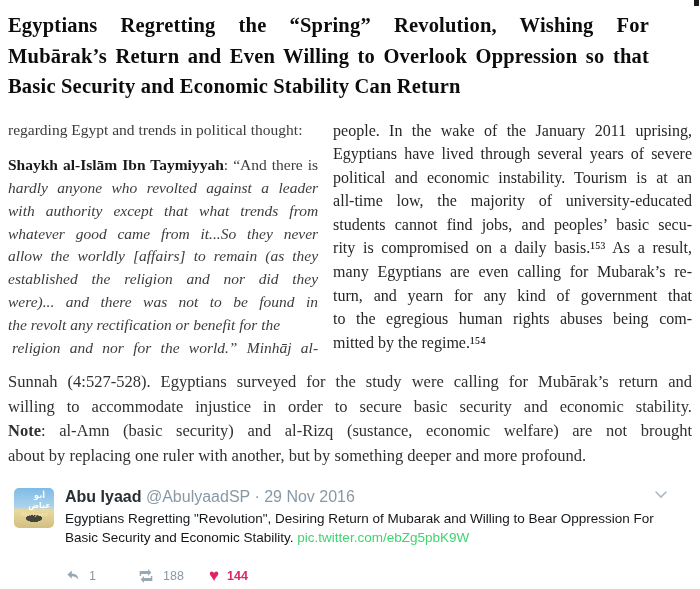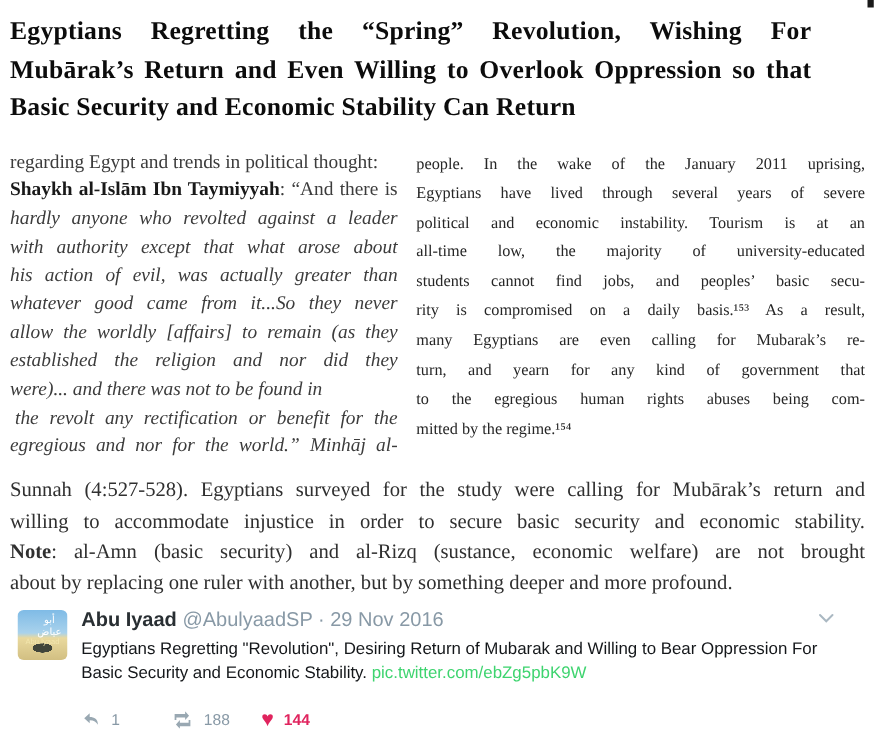"people. In the wake of" .col-right { font-size: 13px -> 16px }
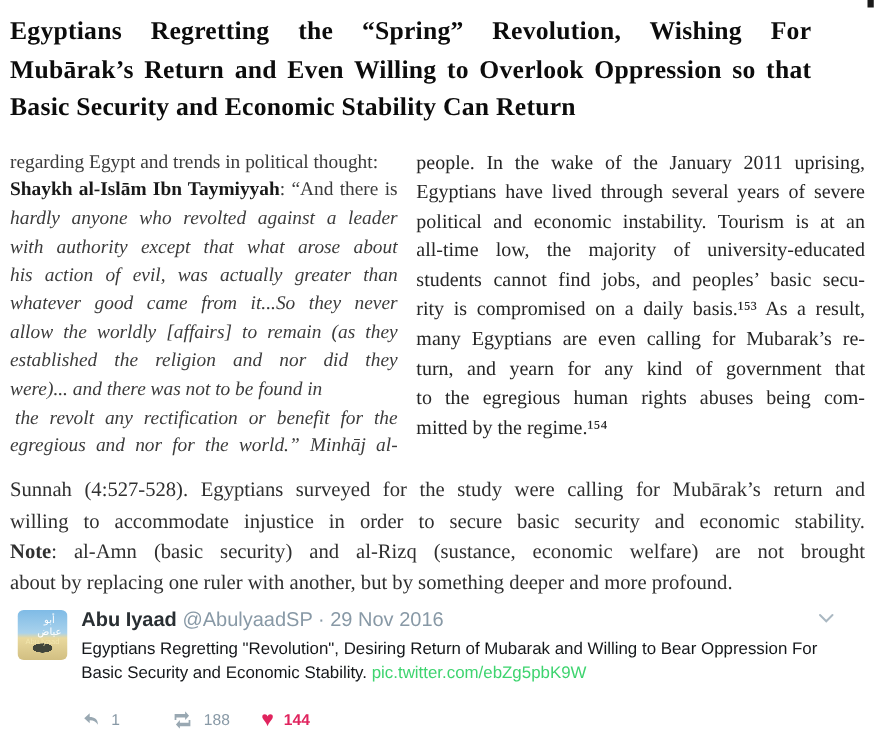"Shaykh al-Islām Ibn Taymiyyah: “And" .quote { margin-top: none -> 13px }
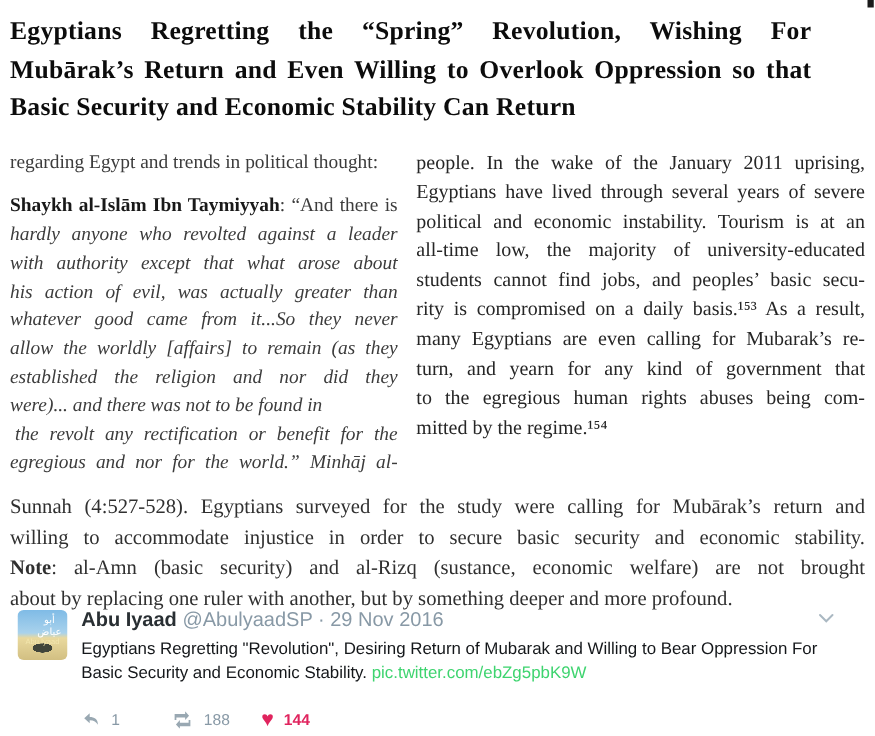"with authority except that what" div { text: arose about -> trends from }
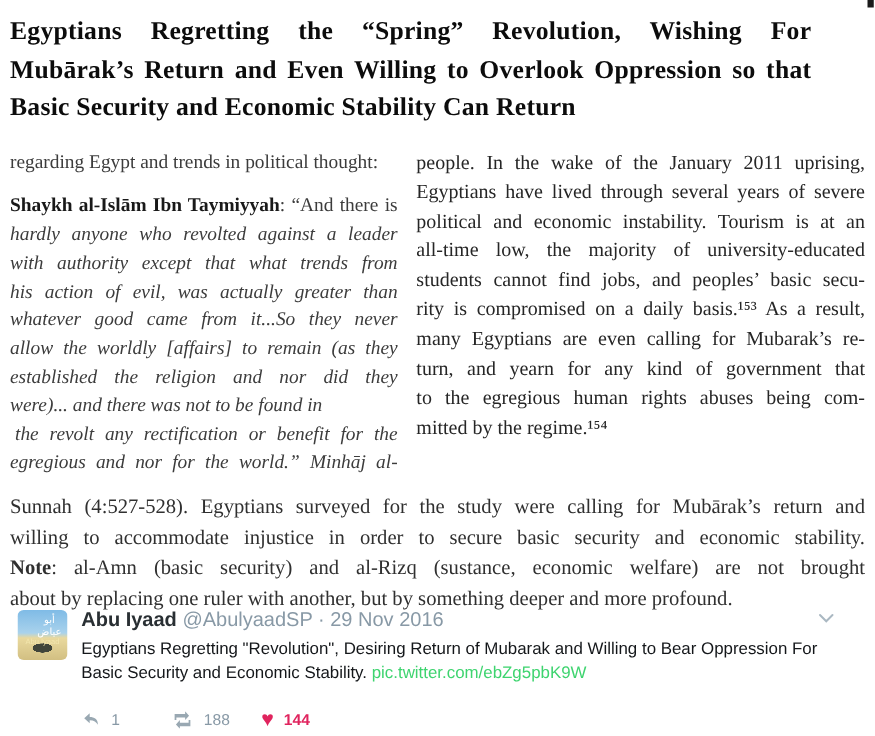"his action of evil, was" div { html: <div>his action of evil, was actually greater than</div> -> none }
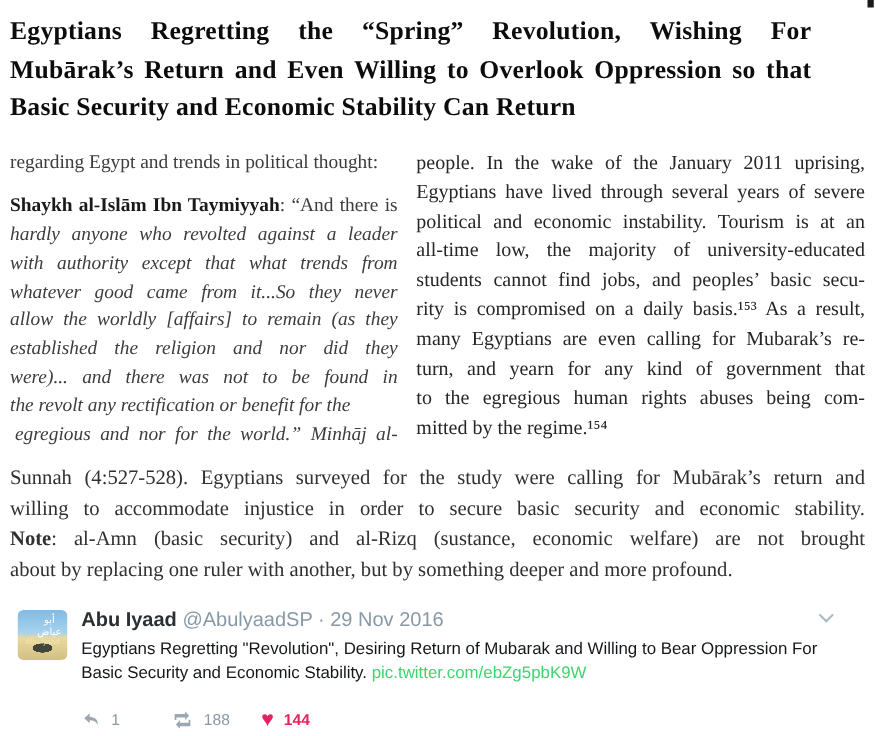"egregious and nor for the" div { text: egregious -> religion }
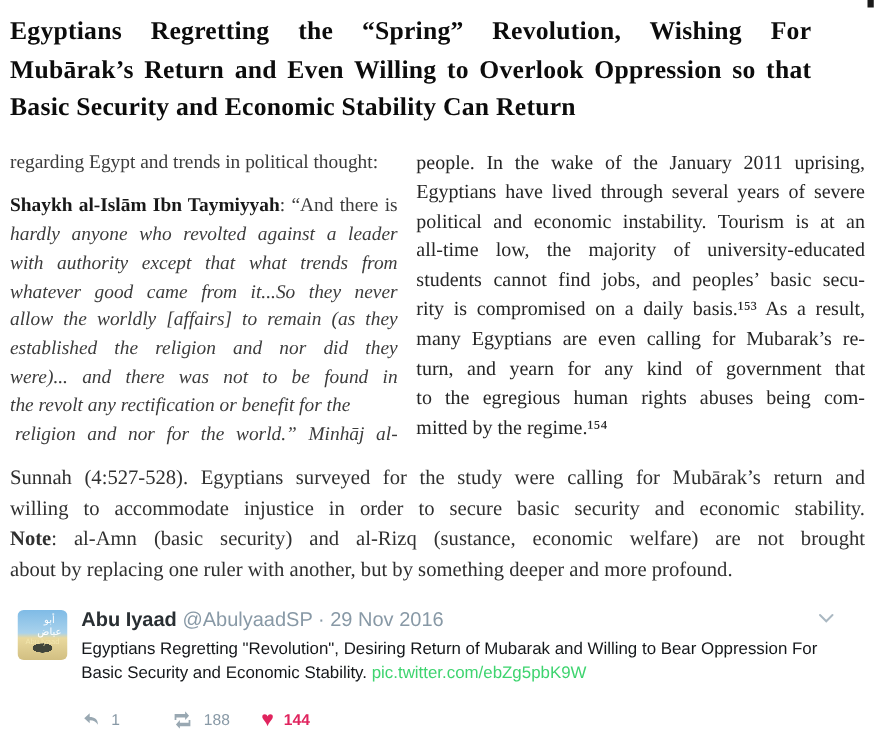"أبو عياض" .avatar .av1 { font-weight: normal -> bold }
